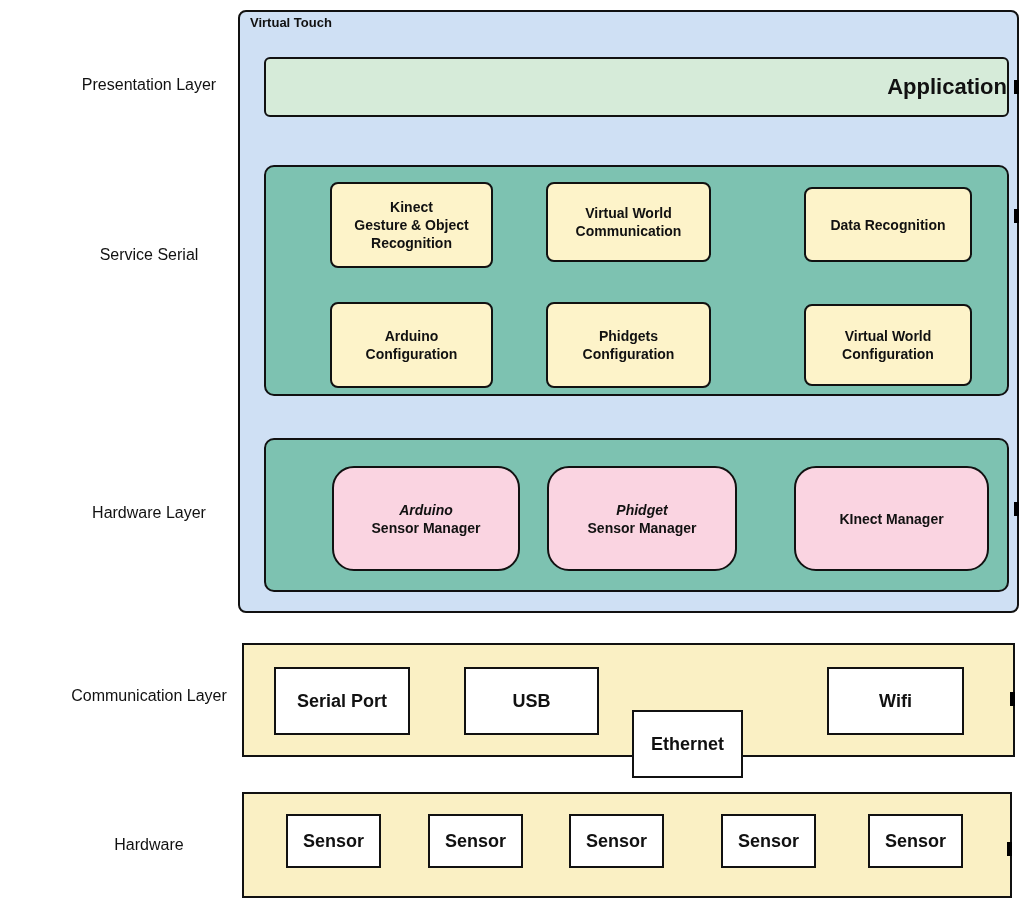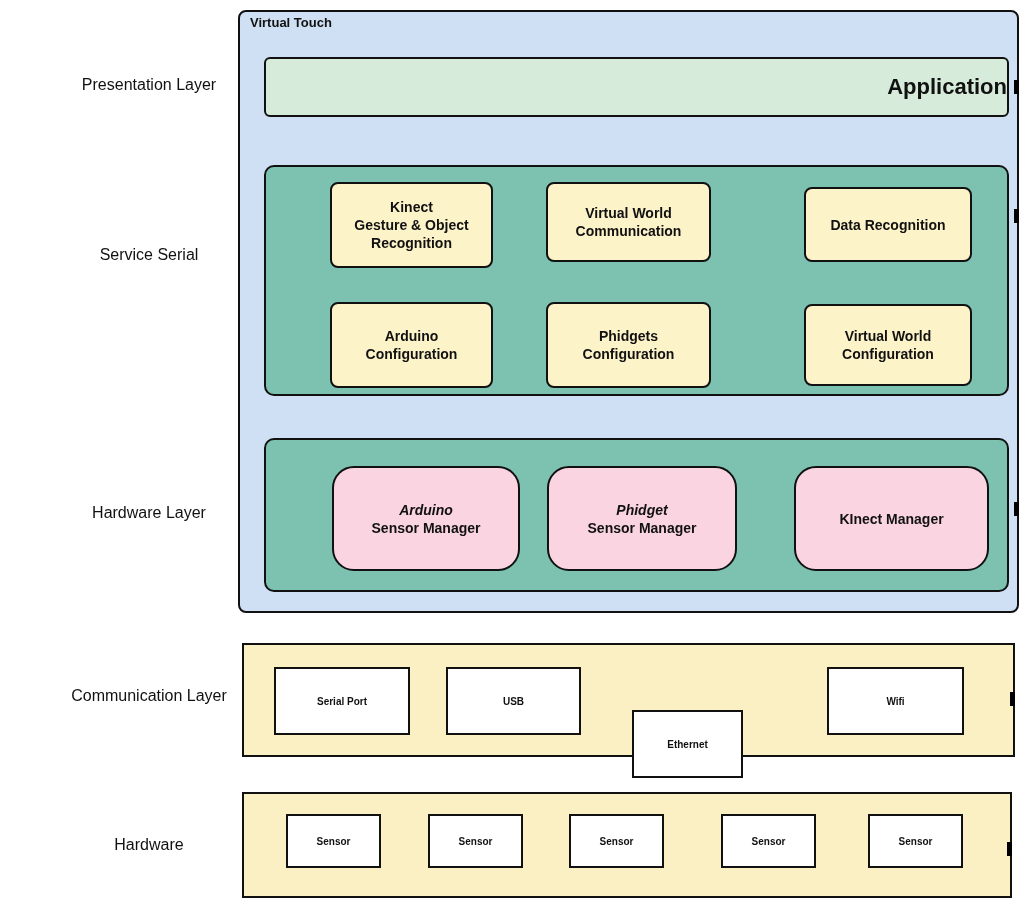"Serial Port" .white-box { font-size: 10px -> 18px }
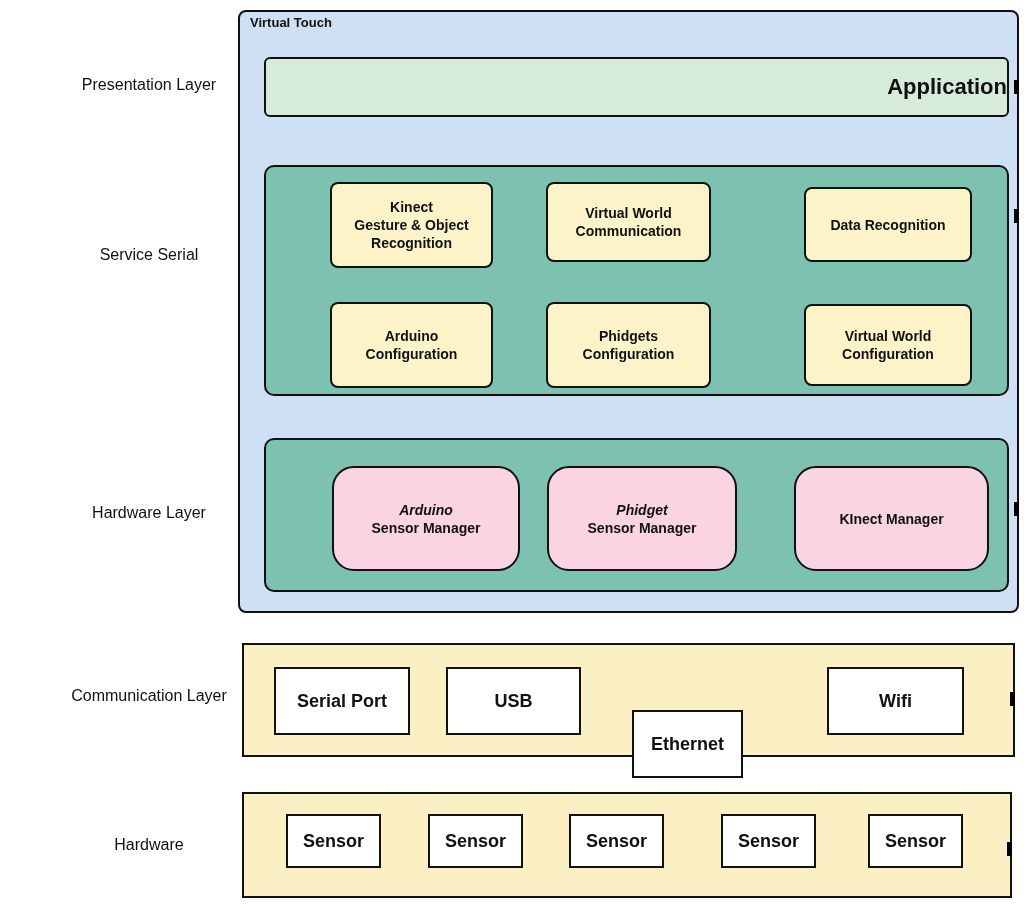"USB" div.white-box { left: 202px -> 220px }
